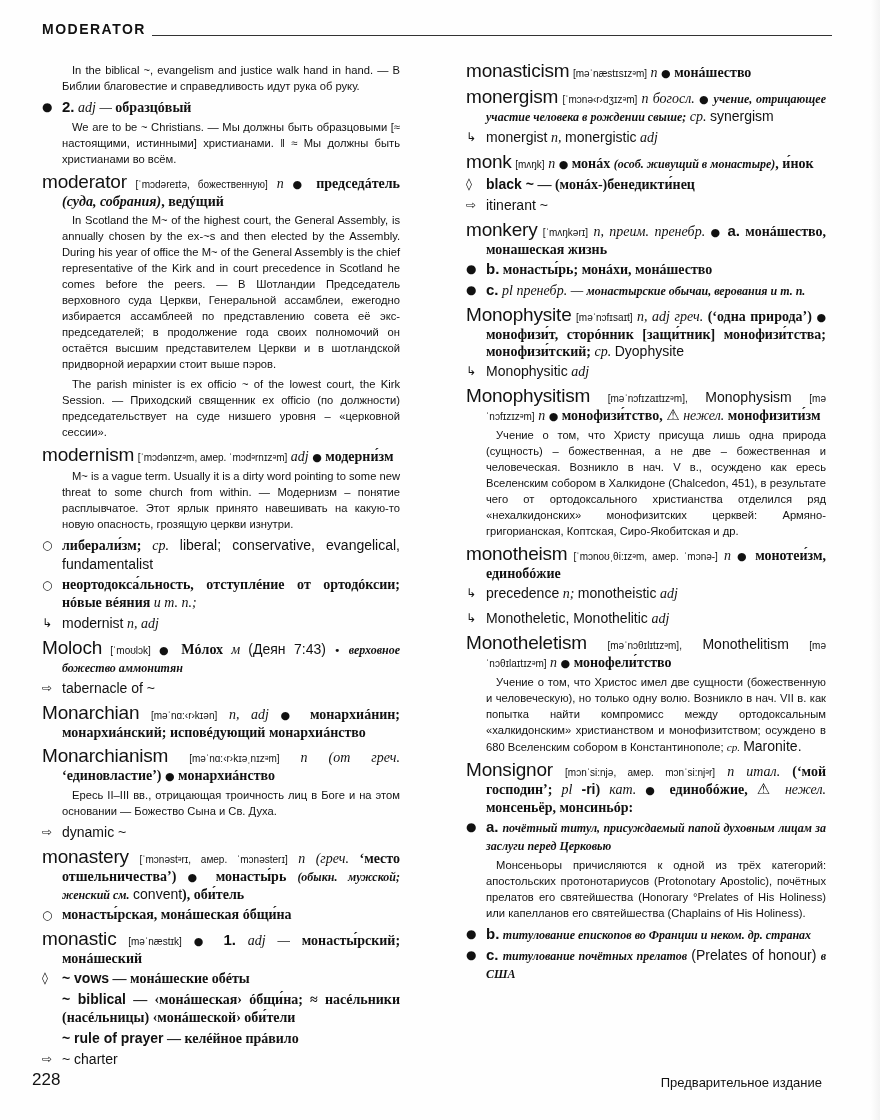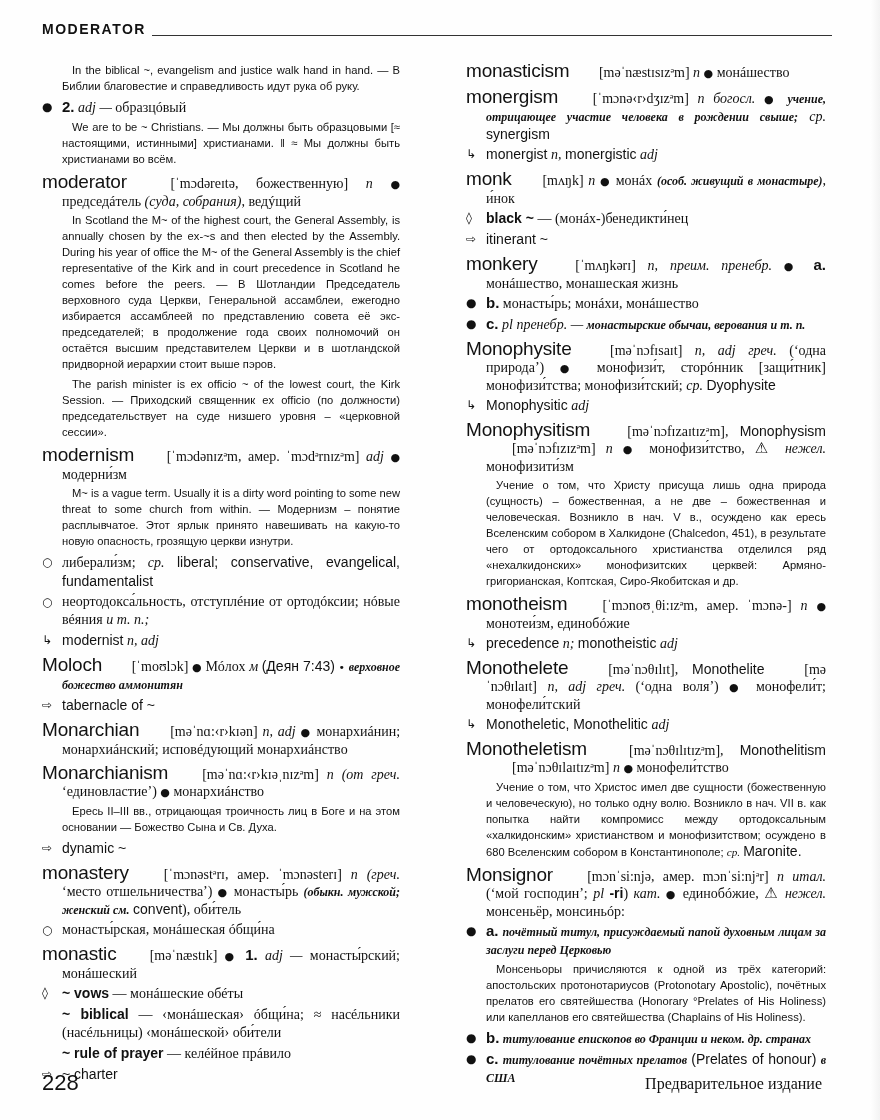"[məˈnæstɪsɪzᵊm]" .pron { font-family: Liberation Serif, serif -> Liberation Sans, sans-serif; font-size: 14px -> 10px; margin-left: 26px -> none }
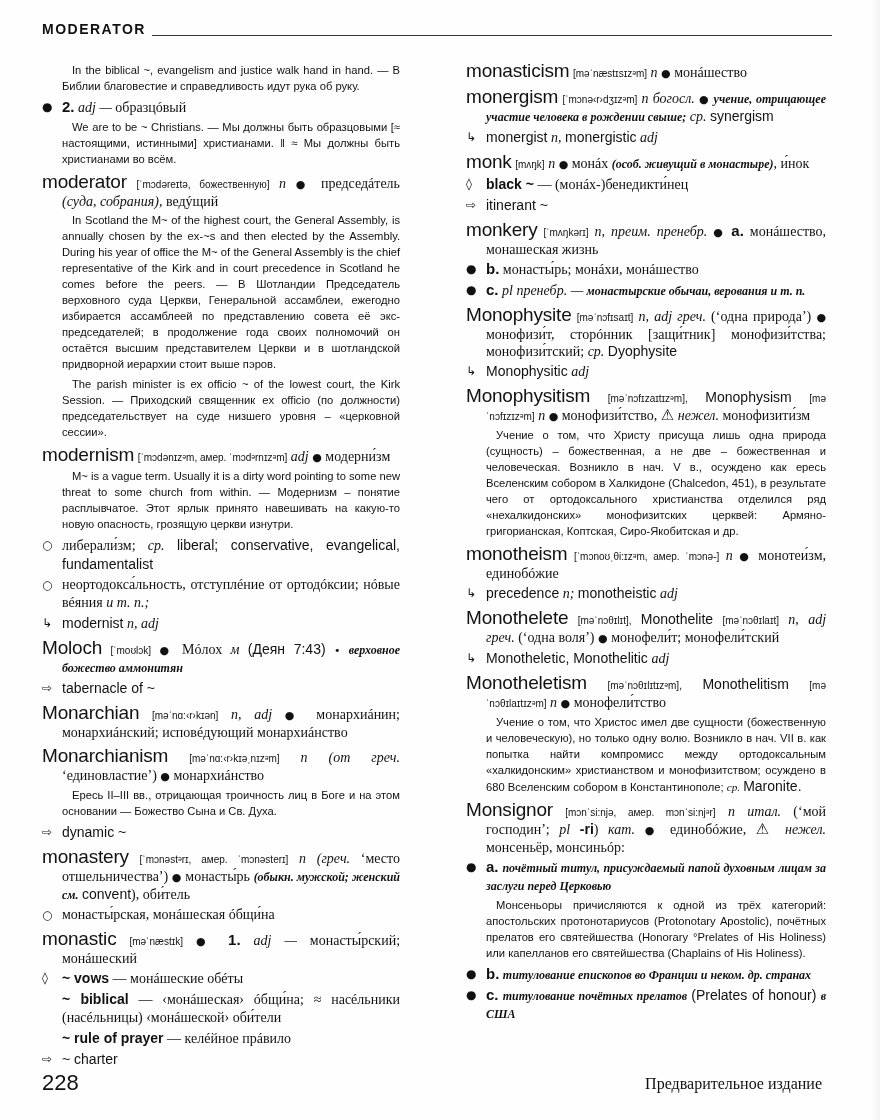"монáшество" .ru { font-weight: normal -> bold }
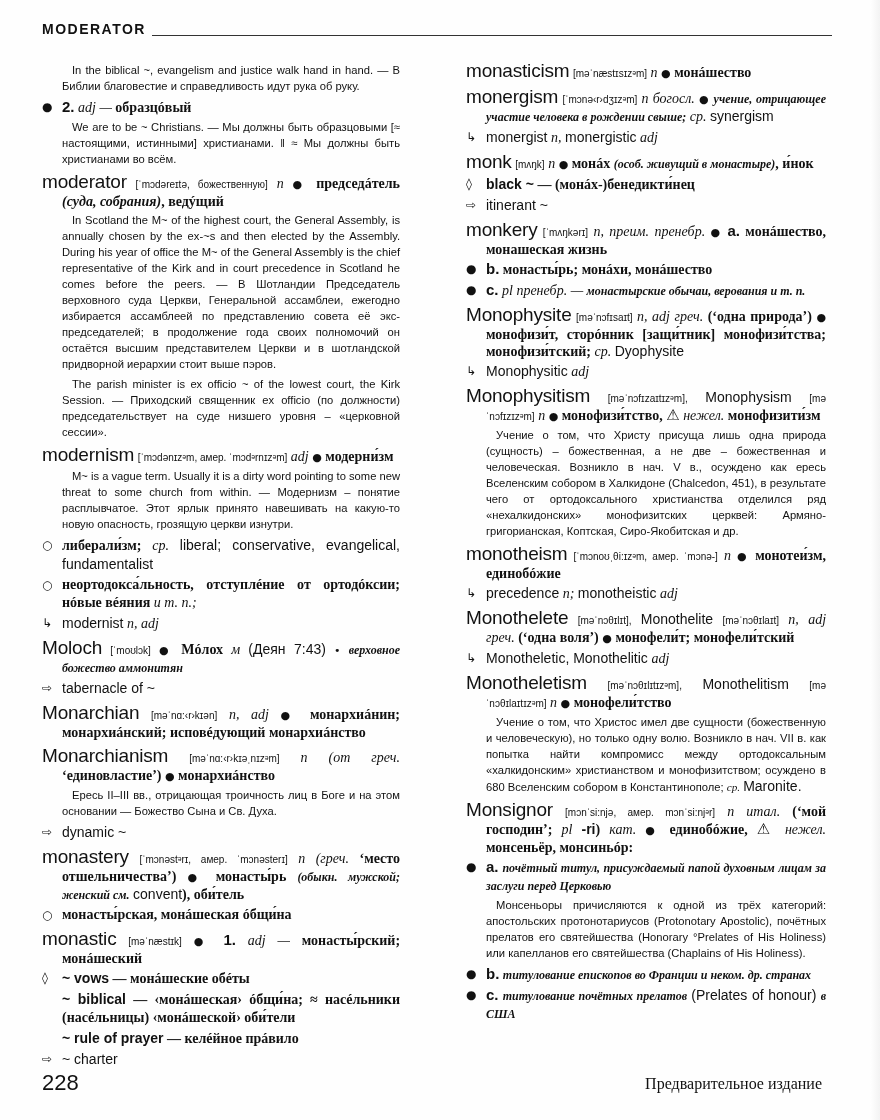"Monothelete [məˈnɔθɪlɪt], Monothelite" div.line { html: <div> <span>Monothelete</span> <span>[məˈnɔθɪlɪt],</span> <span>Monothelite</span> <span>[məˈnɔθɪlaɪt]</span> <span>n, adj греч.</span> <span>(‘одна воля’)</span> <span>●</span> <span>монофели́т; монофели́тский</span> </div> -> none }
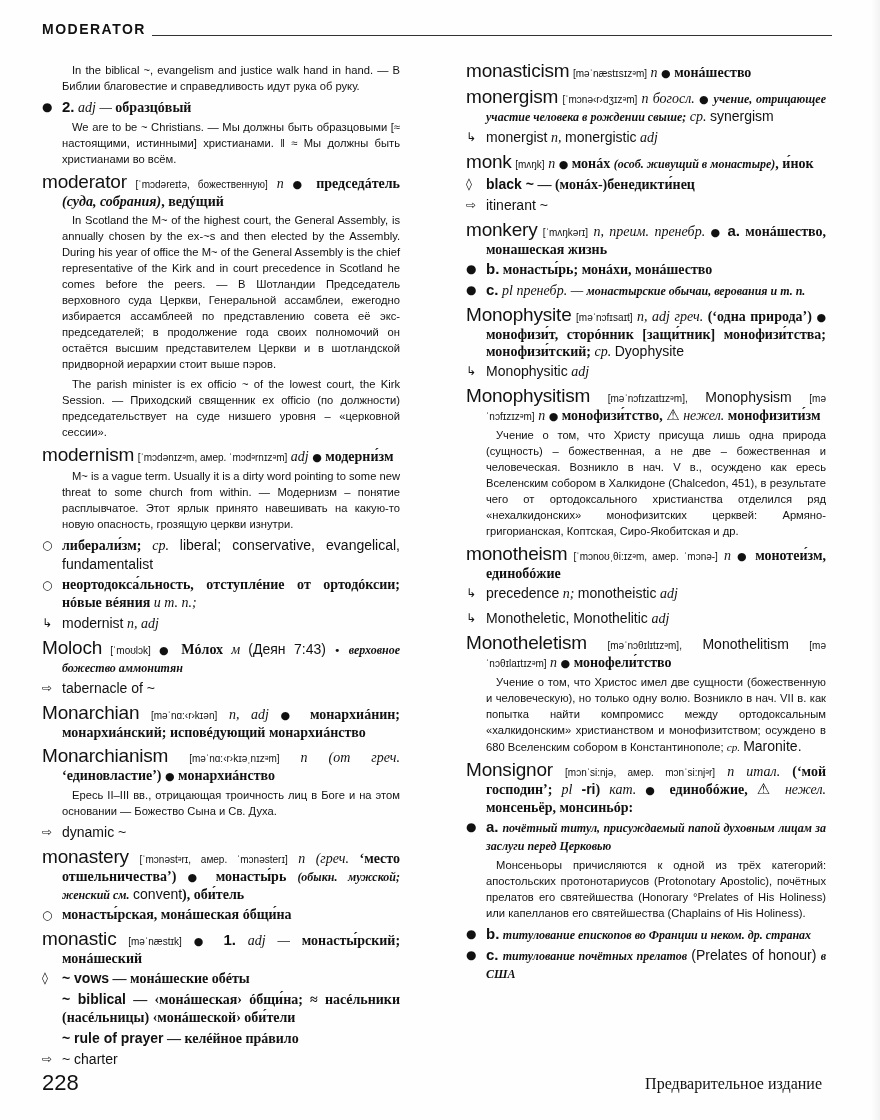"228" .folio { font-size: 22px -> 17px; left: 42px -> 32px }
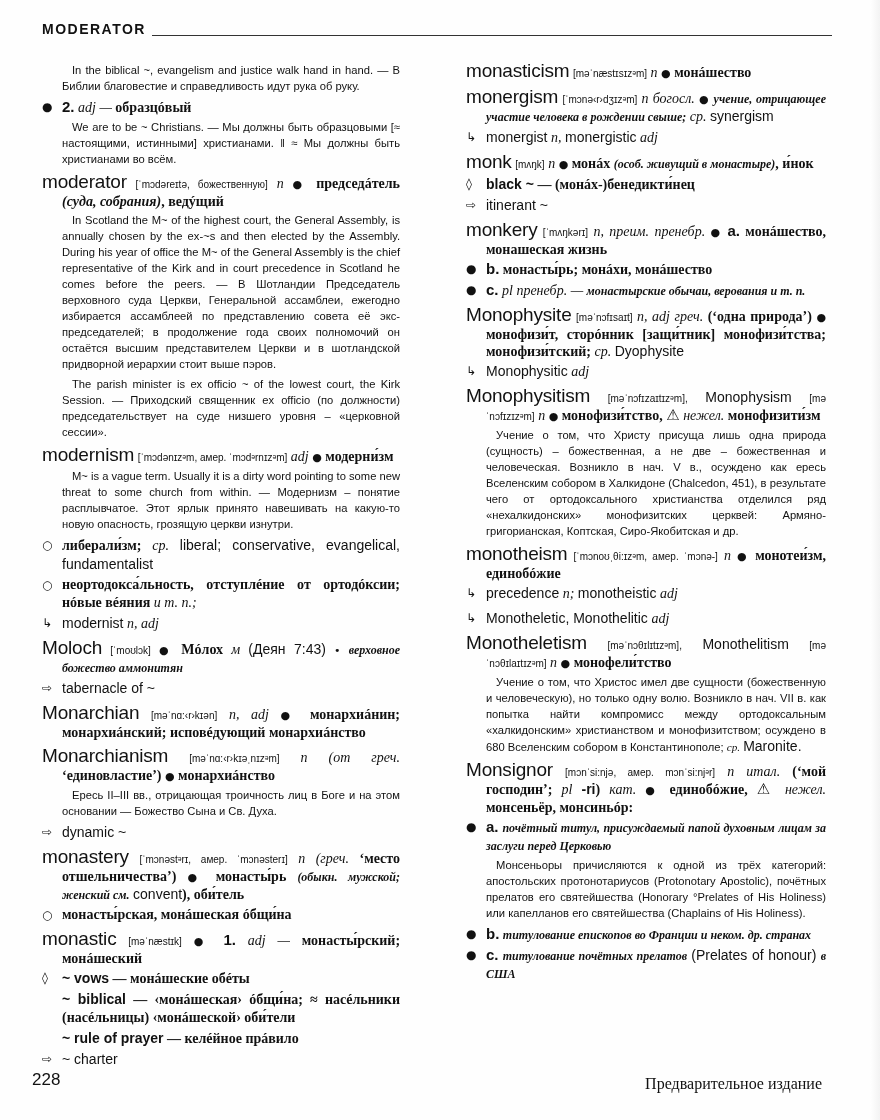"Предварительное издание" .edition { font-family: Liberation Serif, serif -> Liberation Sans, sans-serif; font-size: 16px -> 13px }
